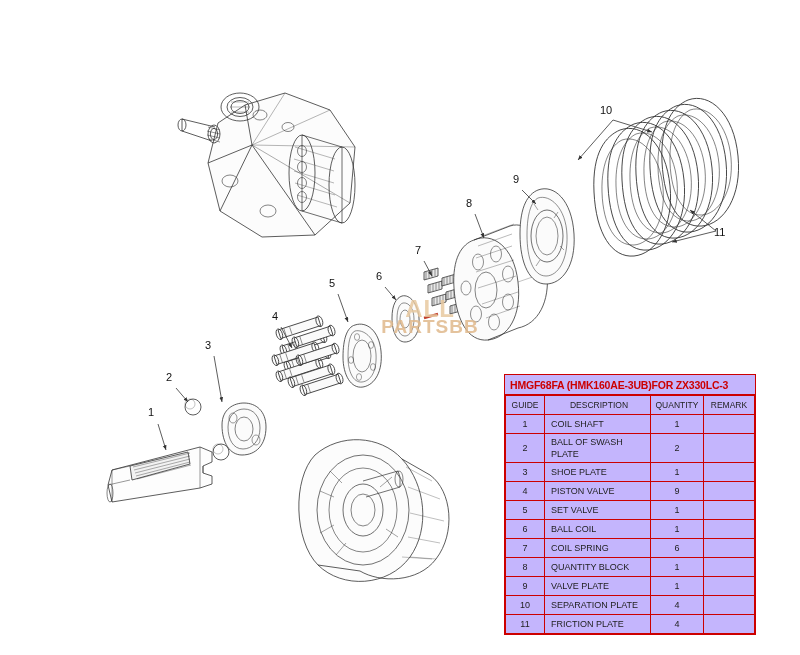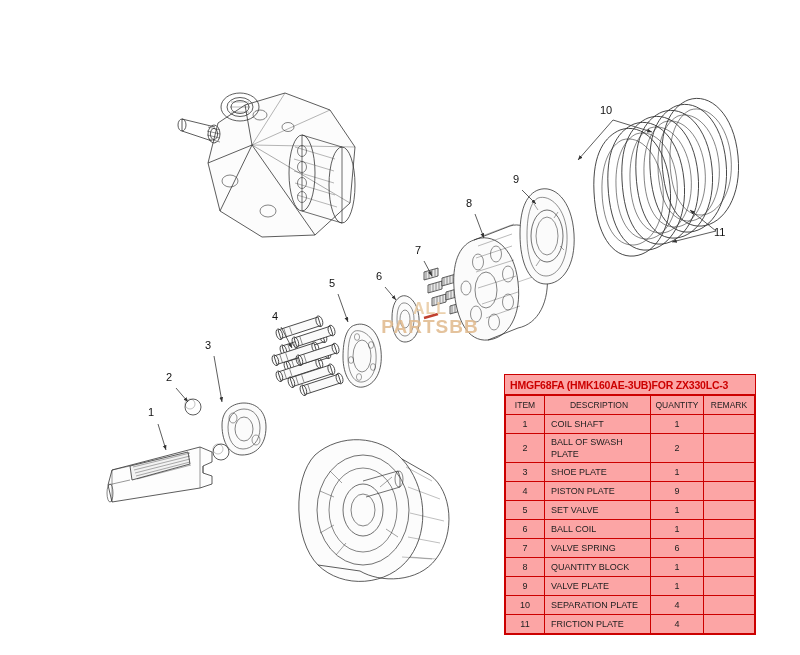"ALL" #watermark .wm1 { font-size: 16px -> 24px }
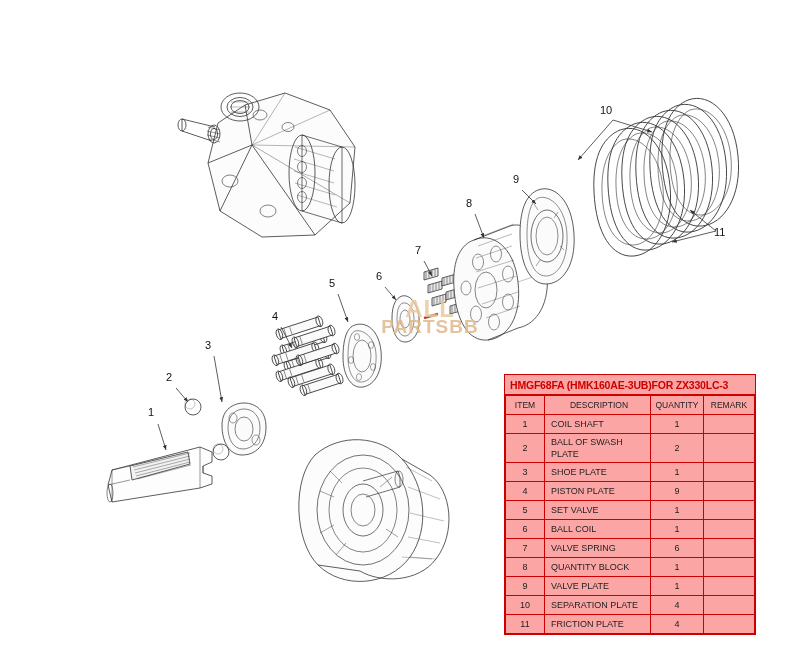"HMGF68FA (HMK160AE-3UB)FOR ZX330LC-3" #parts-table { background: #fca5a5 -> #c4b5fd }
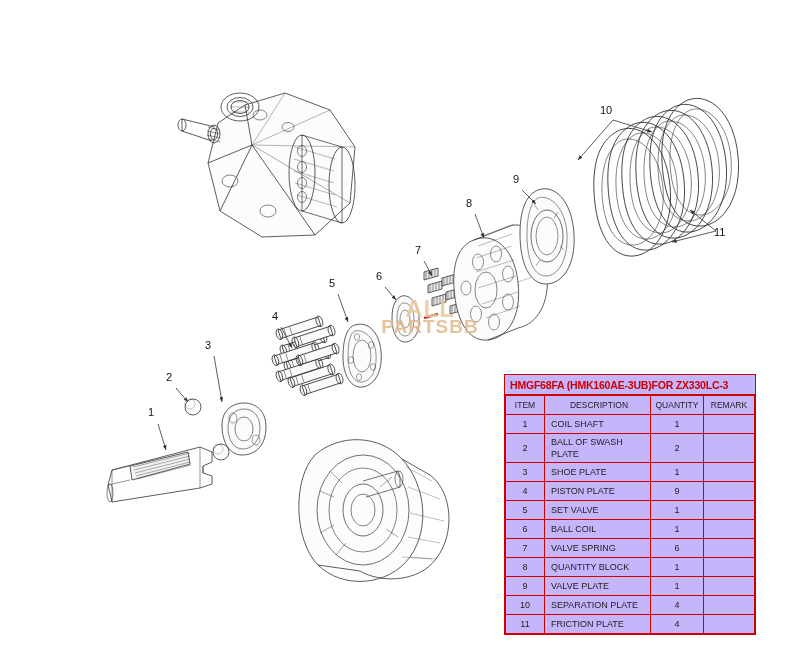"ITEM" th.c-item { text: ITEM -> GUIDE }
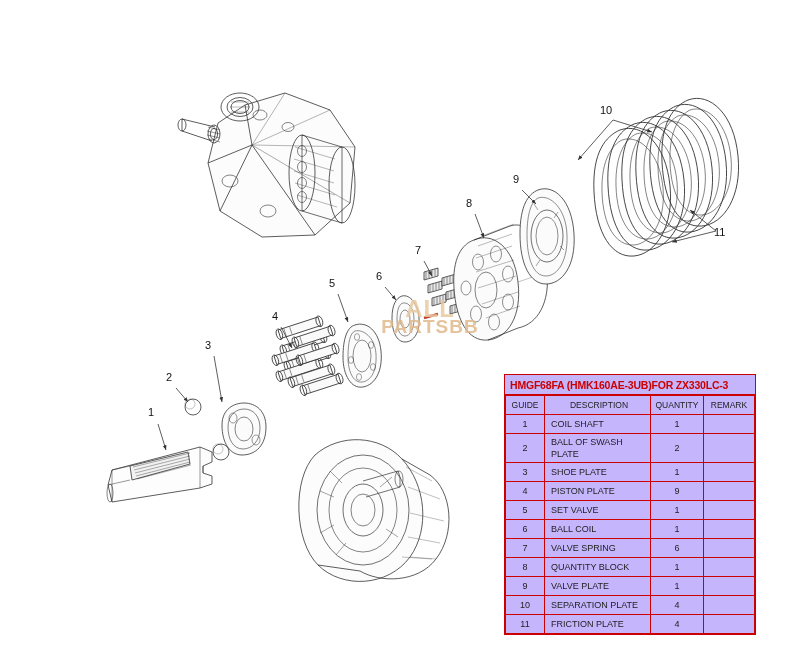"PISTON PLATE" td.c-desc { text: PLATE -> VALVE }
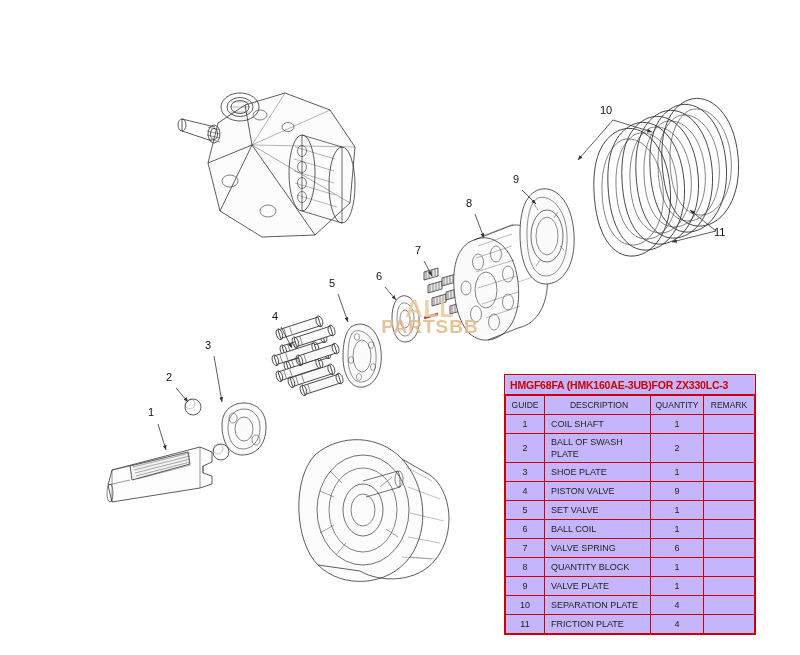"VALVE SPRING" td.c-desc { text: VALVE -> COIL }
